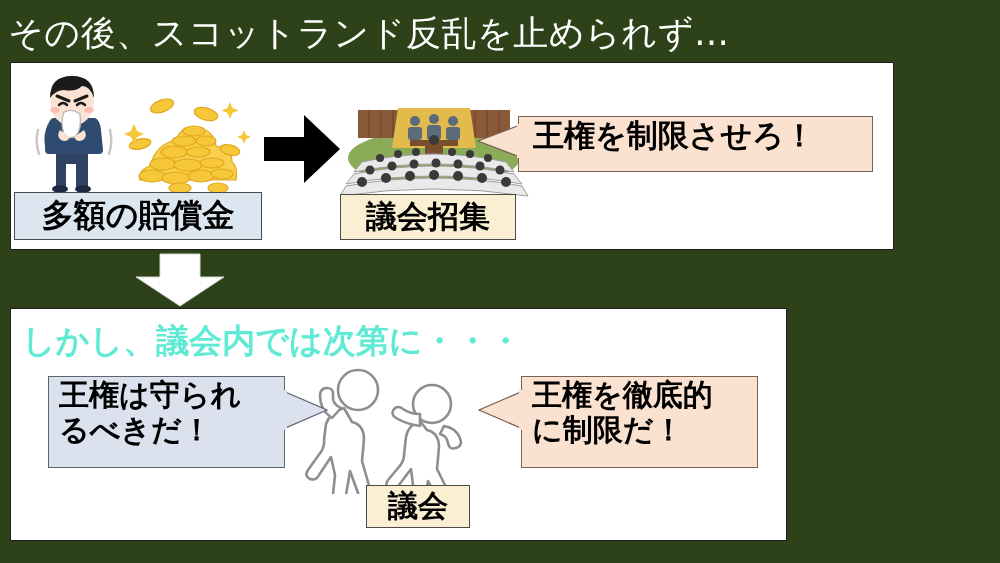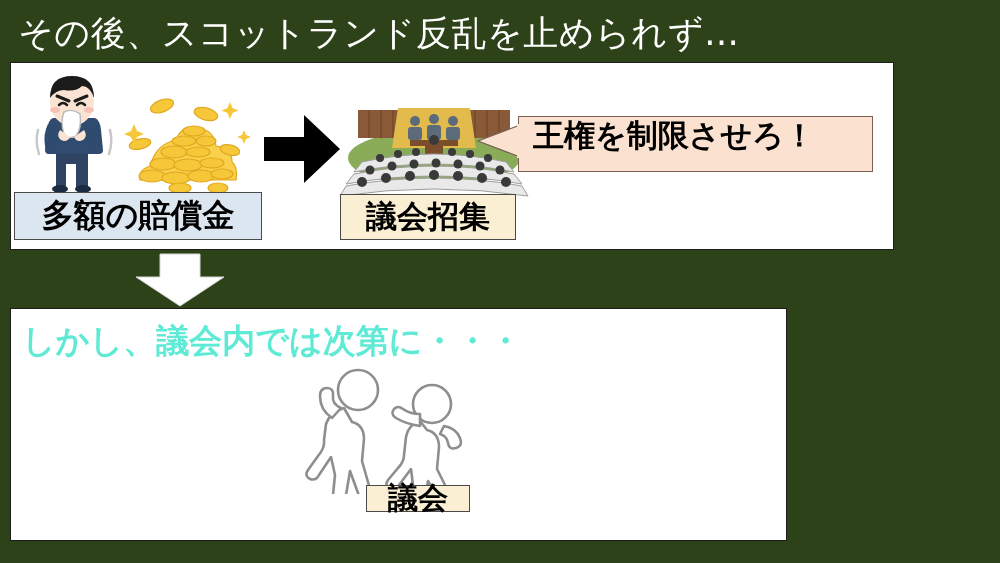"その後、スコットランド反乱を止められず…" .slide-title { left: 18px -> 8px }
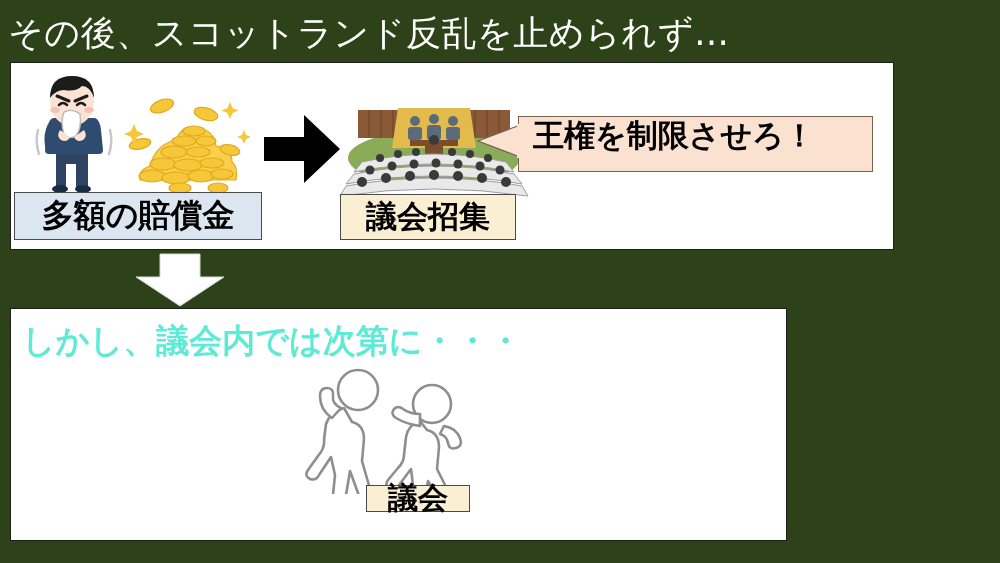"王権は守られ" div.bubble { html: none -> <div> <span>王権は守られ るべきだ！</span> <span> <svg> <path></path> <rect></rect> </svg> </span> </div> }
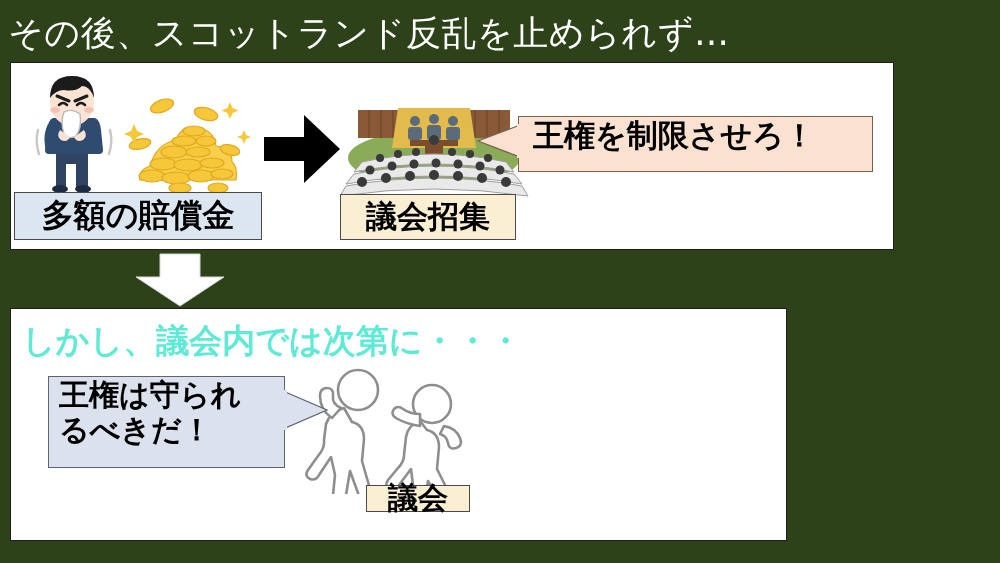"王権を徹底的" div.bubble { html: none -> <div> <span> <svg> <path></path> <rect></rect> </svg> </span> <span>王権を徹底的 に制限だ！</span> </div> }
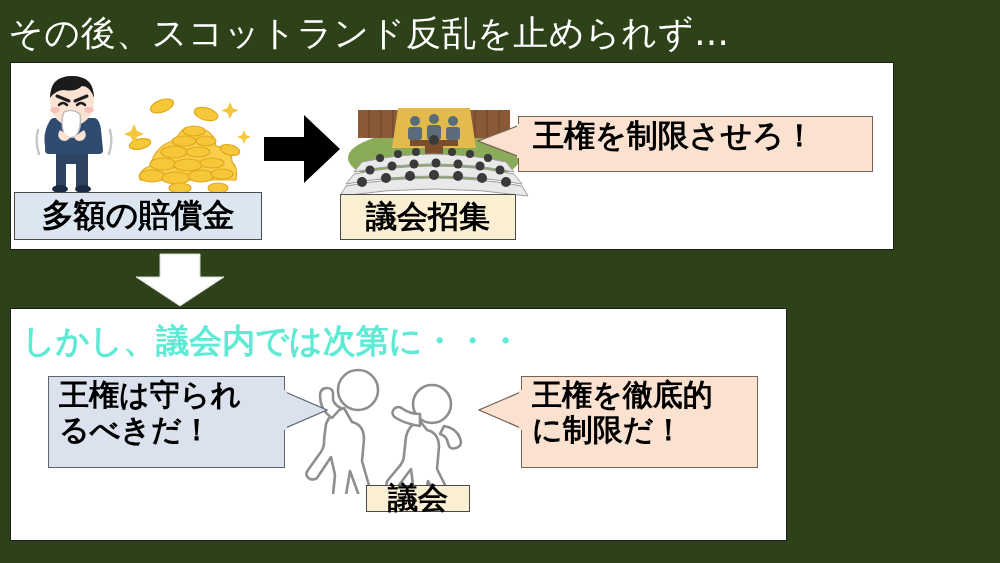"議会" #label-parliament { height: 27px -> 43px }
